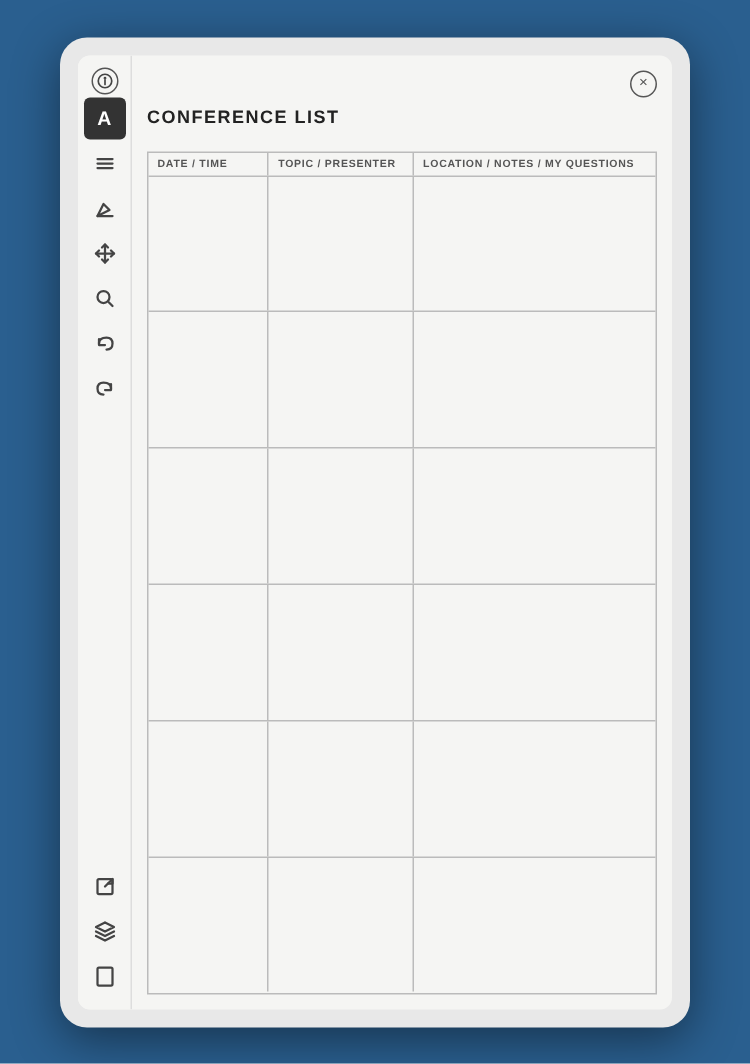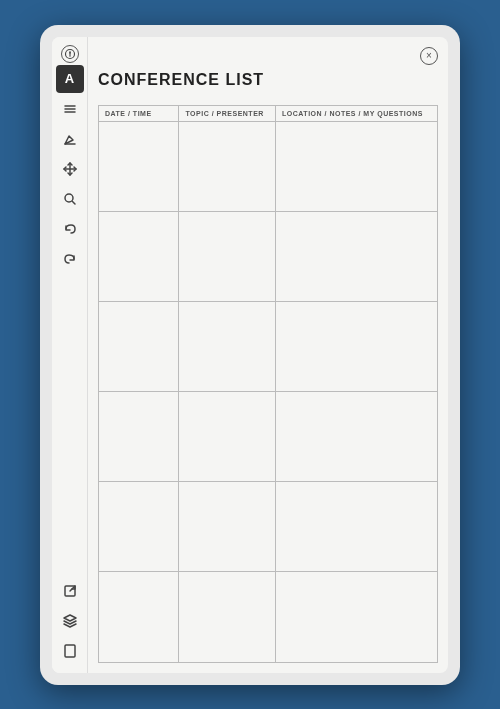"CONFERENCE LIST" .page-title { font-size: 16px -> 12px }
